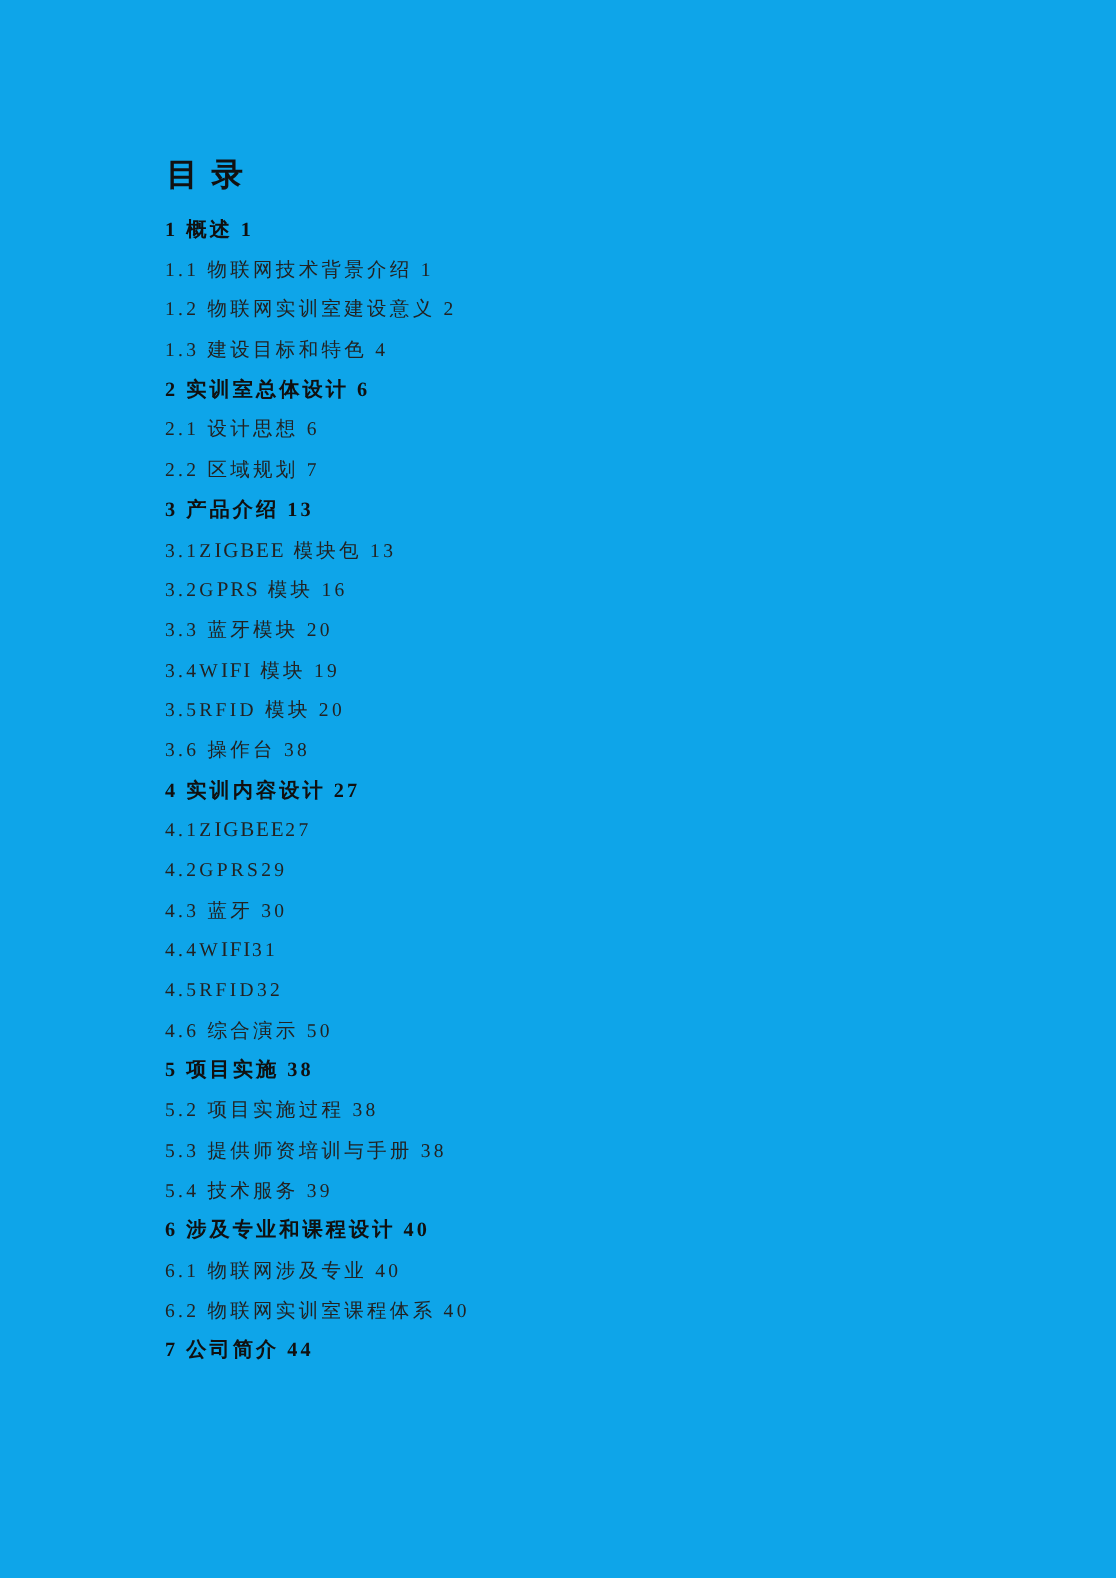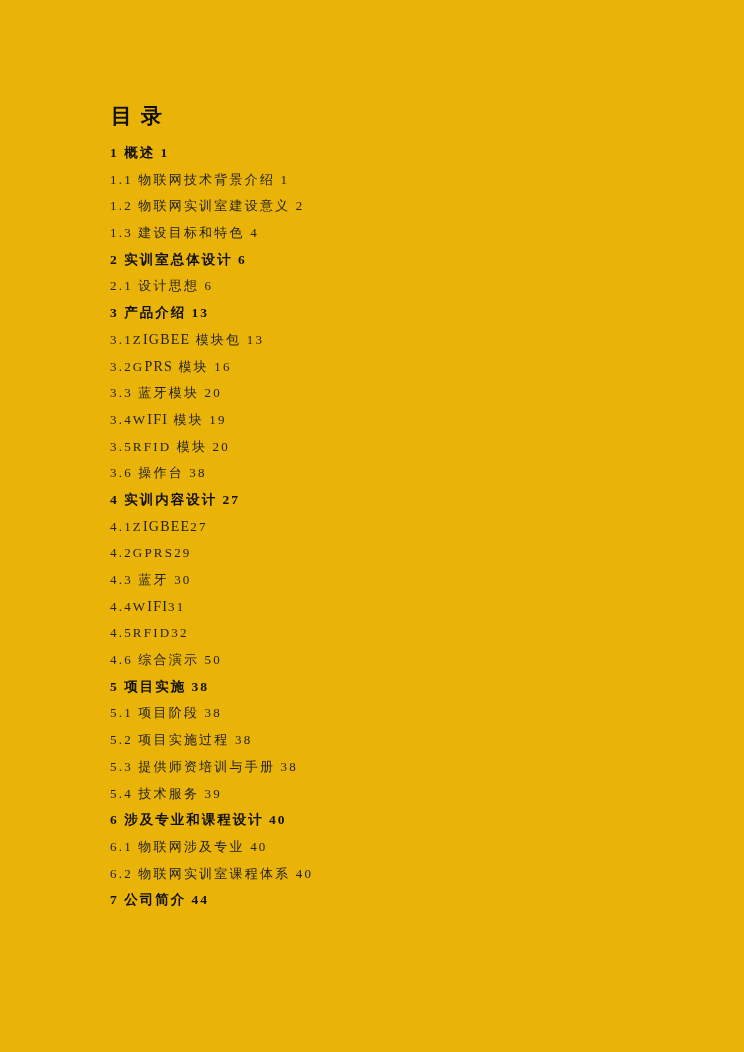"目录" .page { background: #eab308 -> #0ea5e9 }
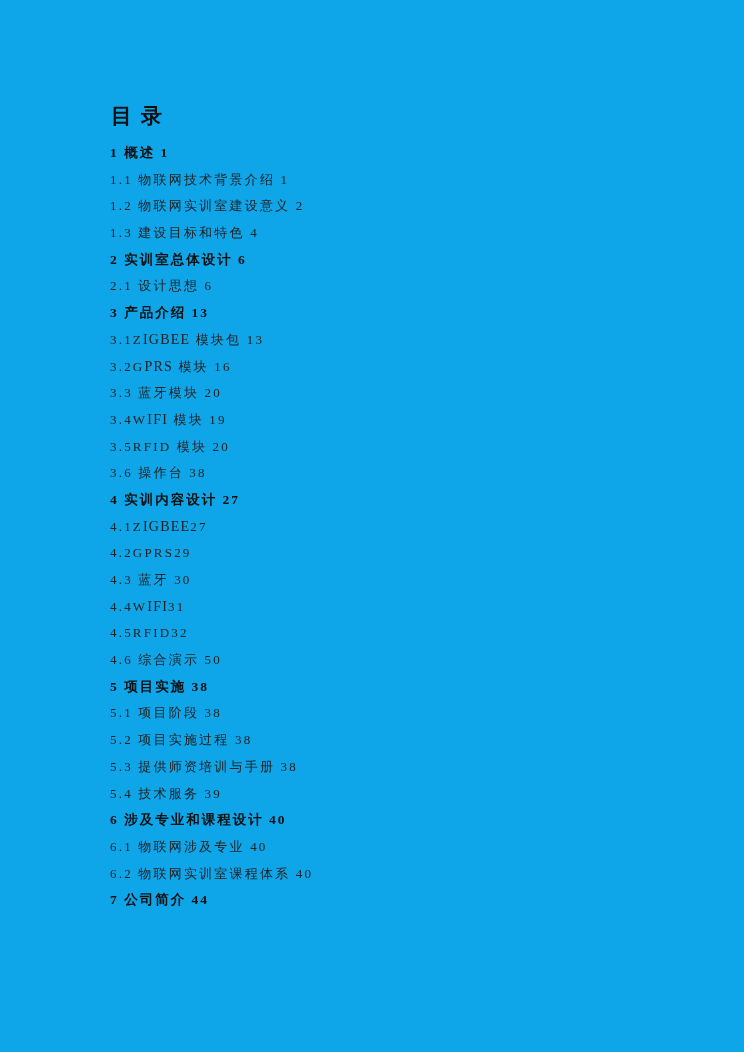"2.2 区域规划 7" div.toc-line { html: none -> <div><span>2.2 区域规划 7</span></div> }
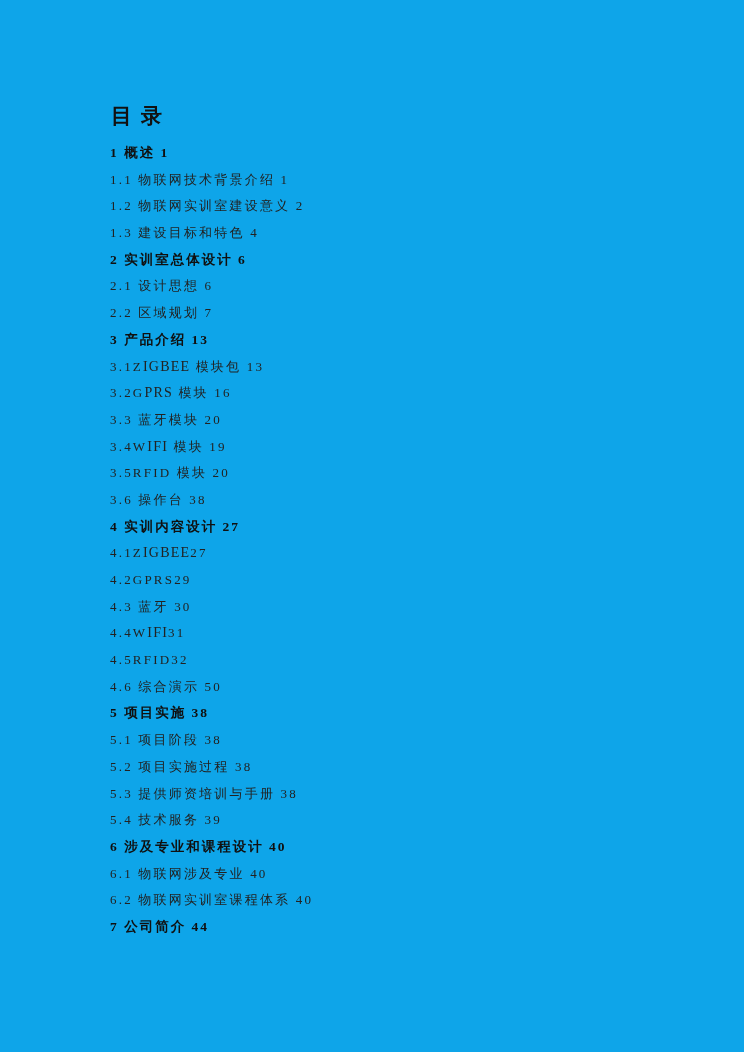"5.1 项目阶段 38" div.toc-line { html: <div><span>5.1 项目阶段 38</span></div> -> none }
